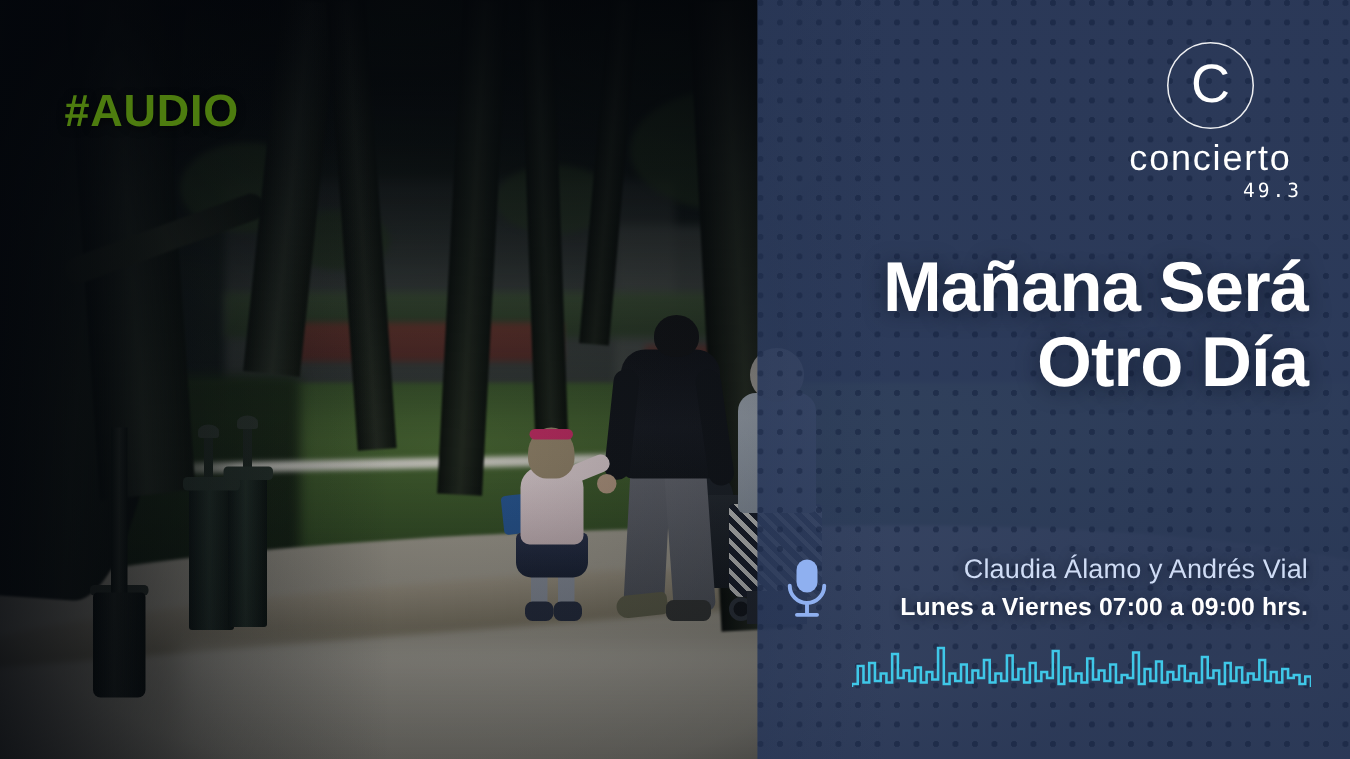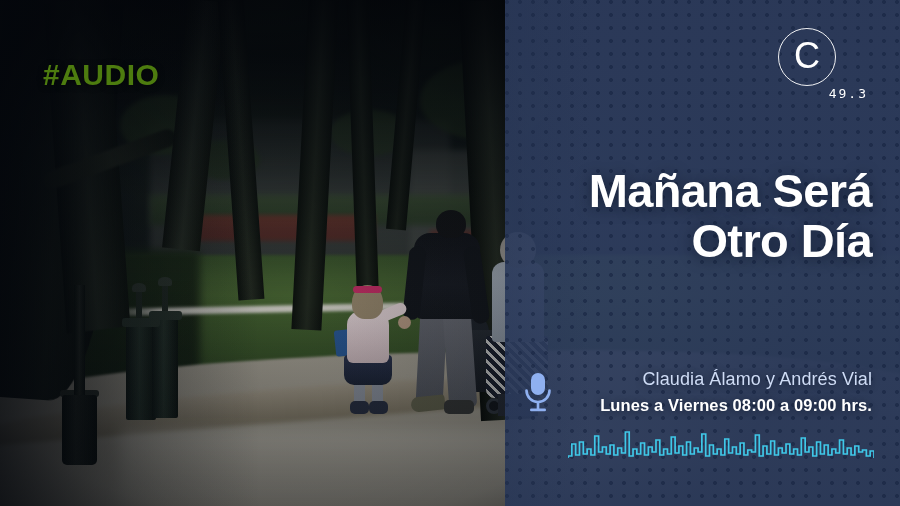"concierto" div { html: none -> <div>concierto</div> }
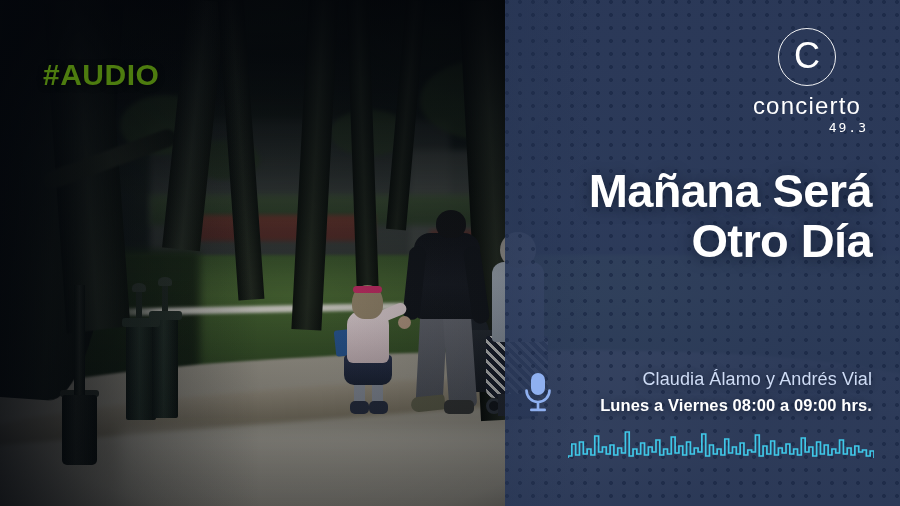"Lunes a Viernes 08:00 a" div { text: 08:00 -> 07:00 }
